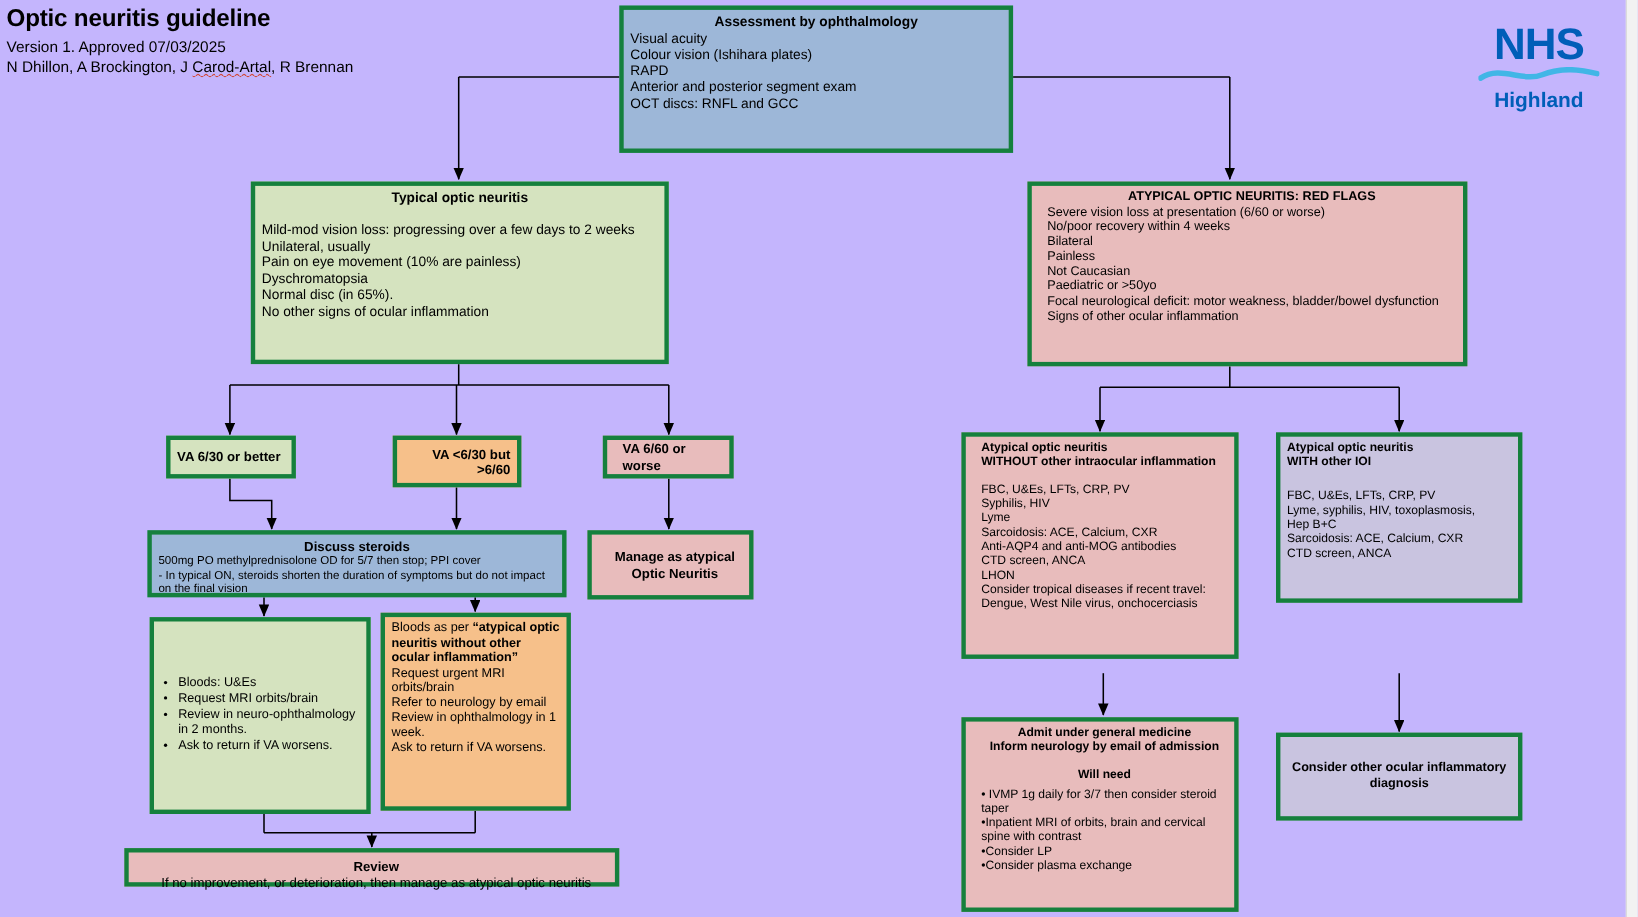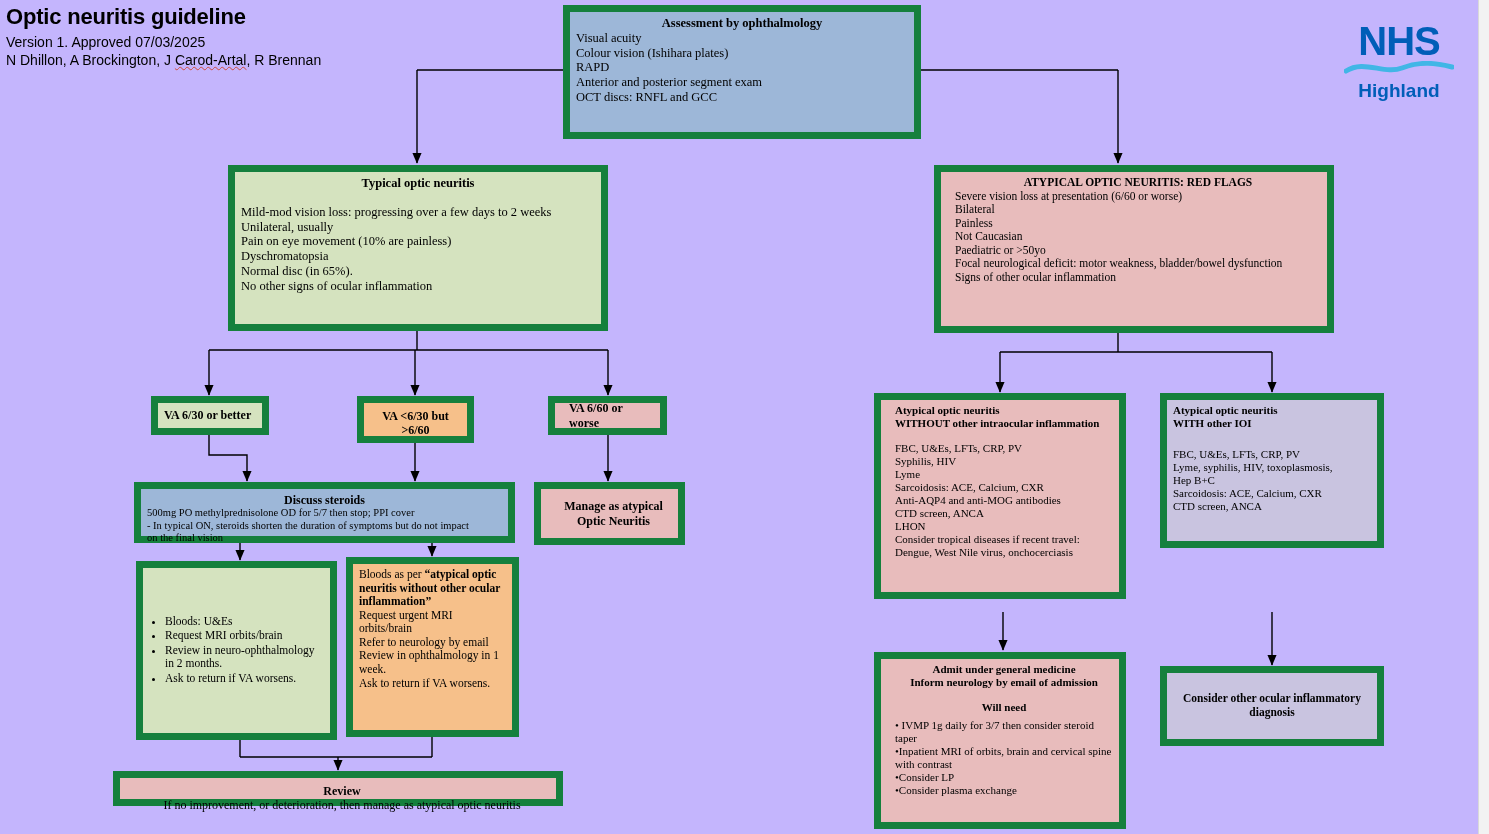"Assessment by ophthalmology" .box { border: 7px solid #15803d -> 4px solid #15803d; font-family: Liberation Serif, serif -> none }
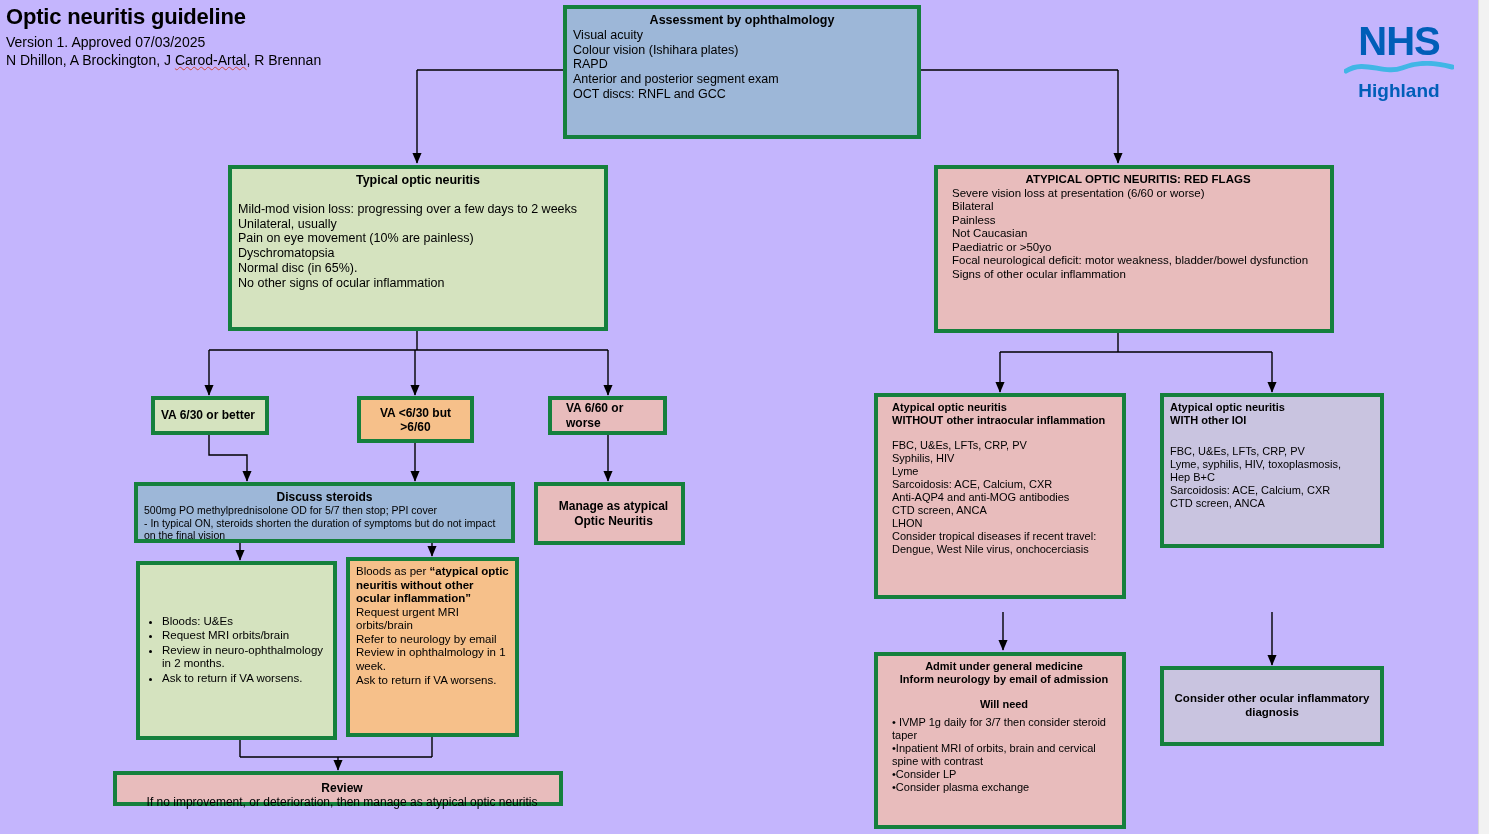"No/poor recovery within 4 weeks" span.line { html: none -> <span>No/poor recovery within 4 weeks</span> }
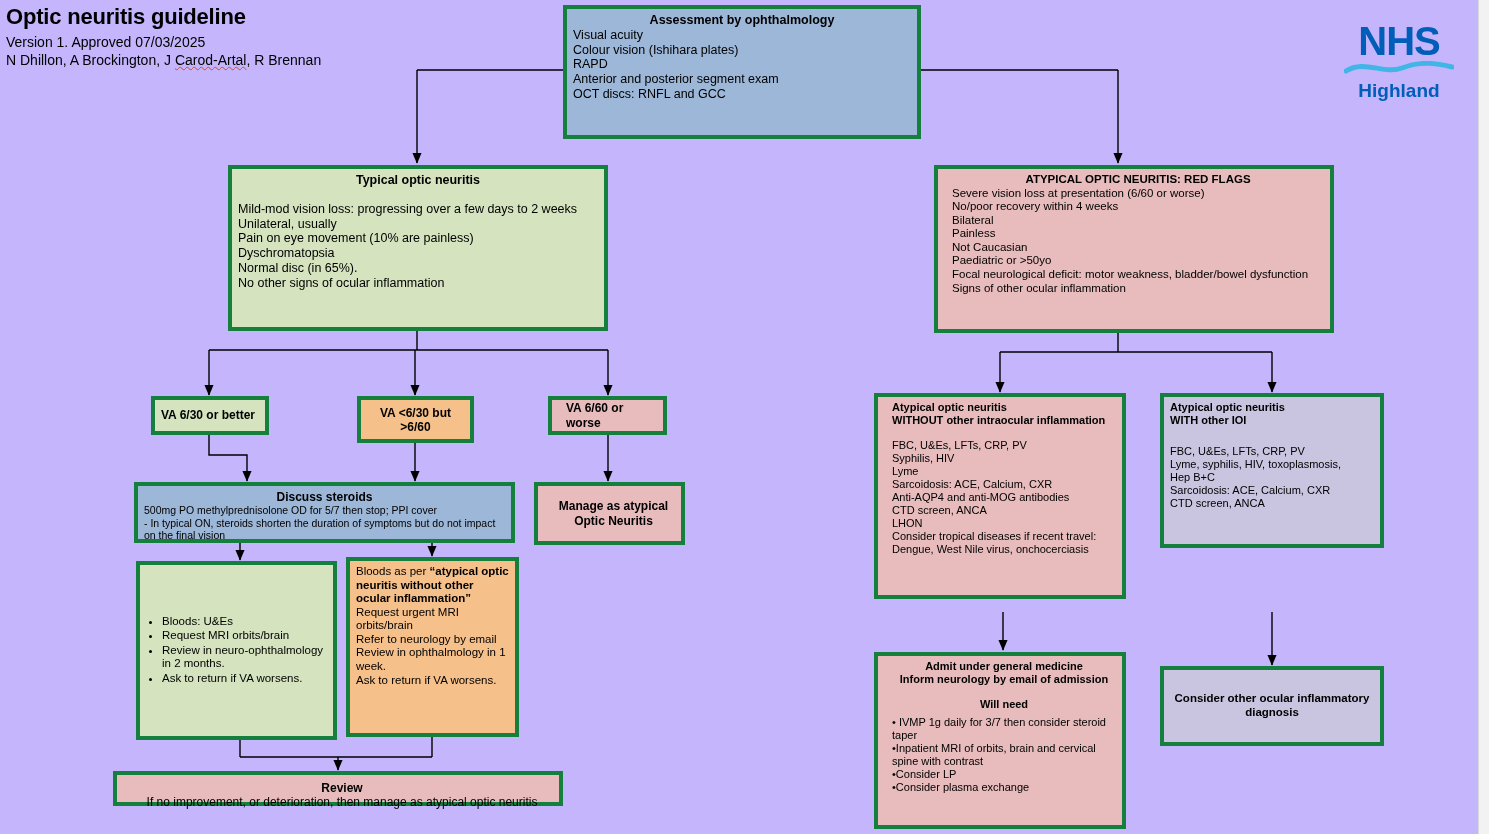"VA <6/30 but" div.box { text-align: center -> right }
